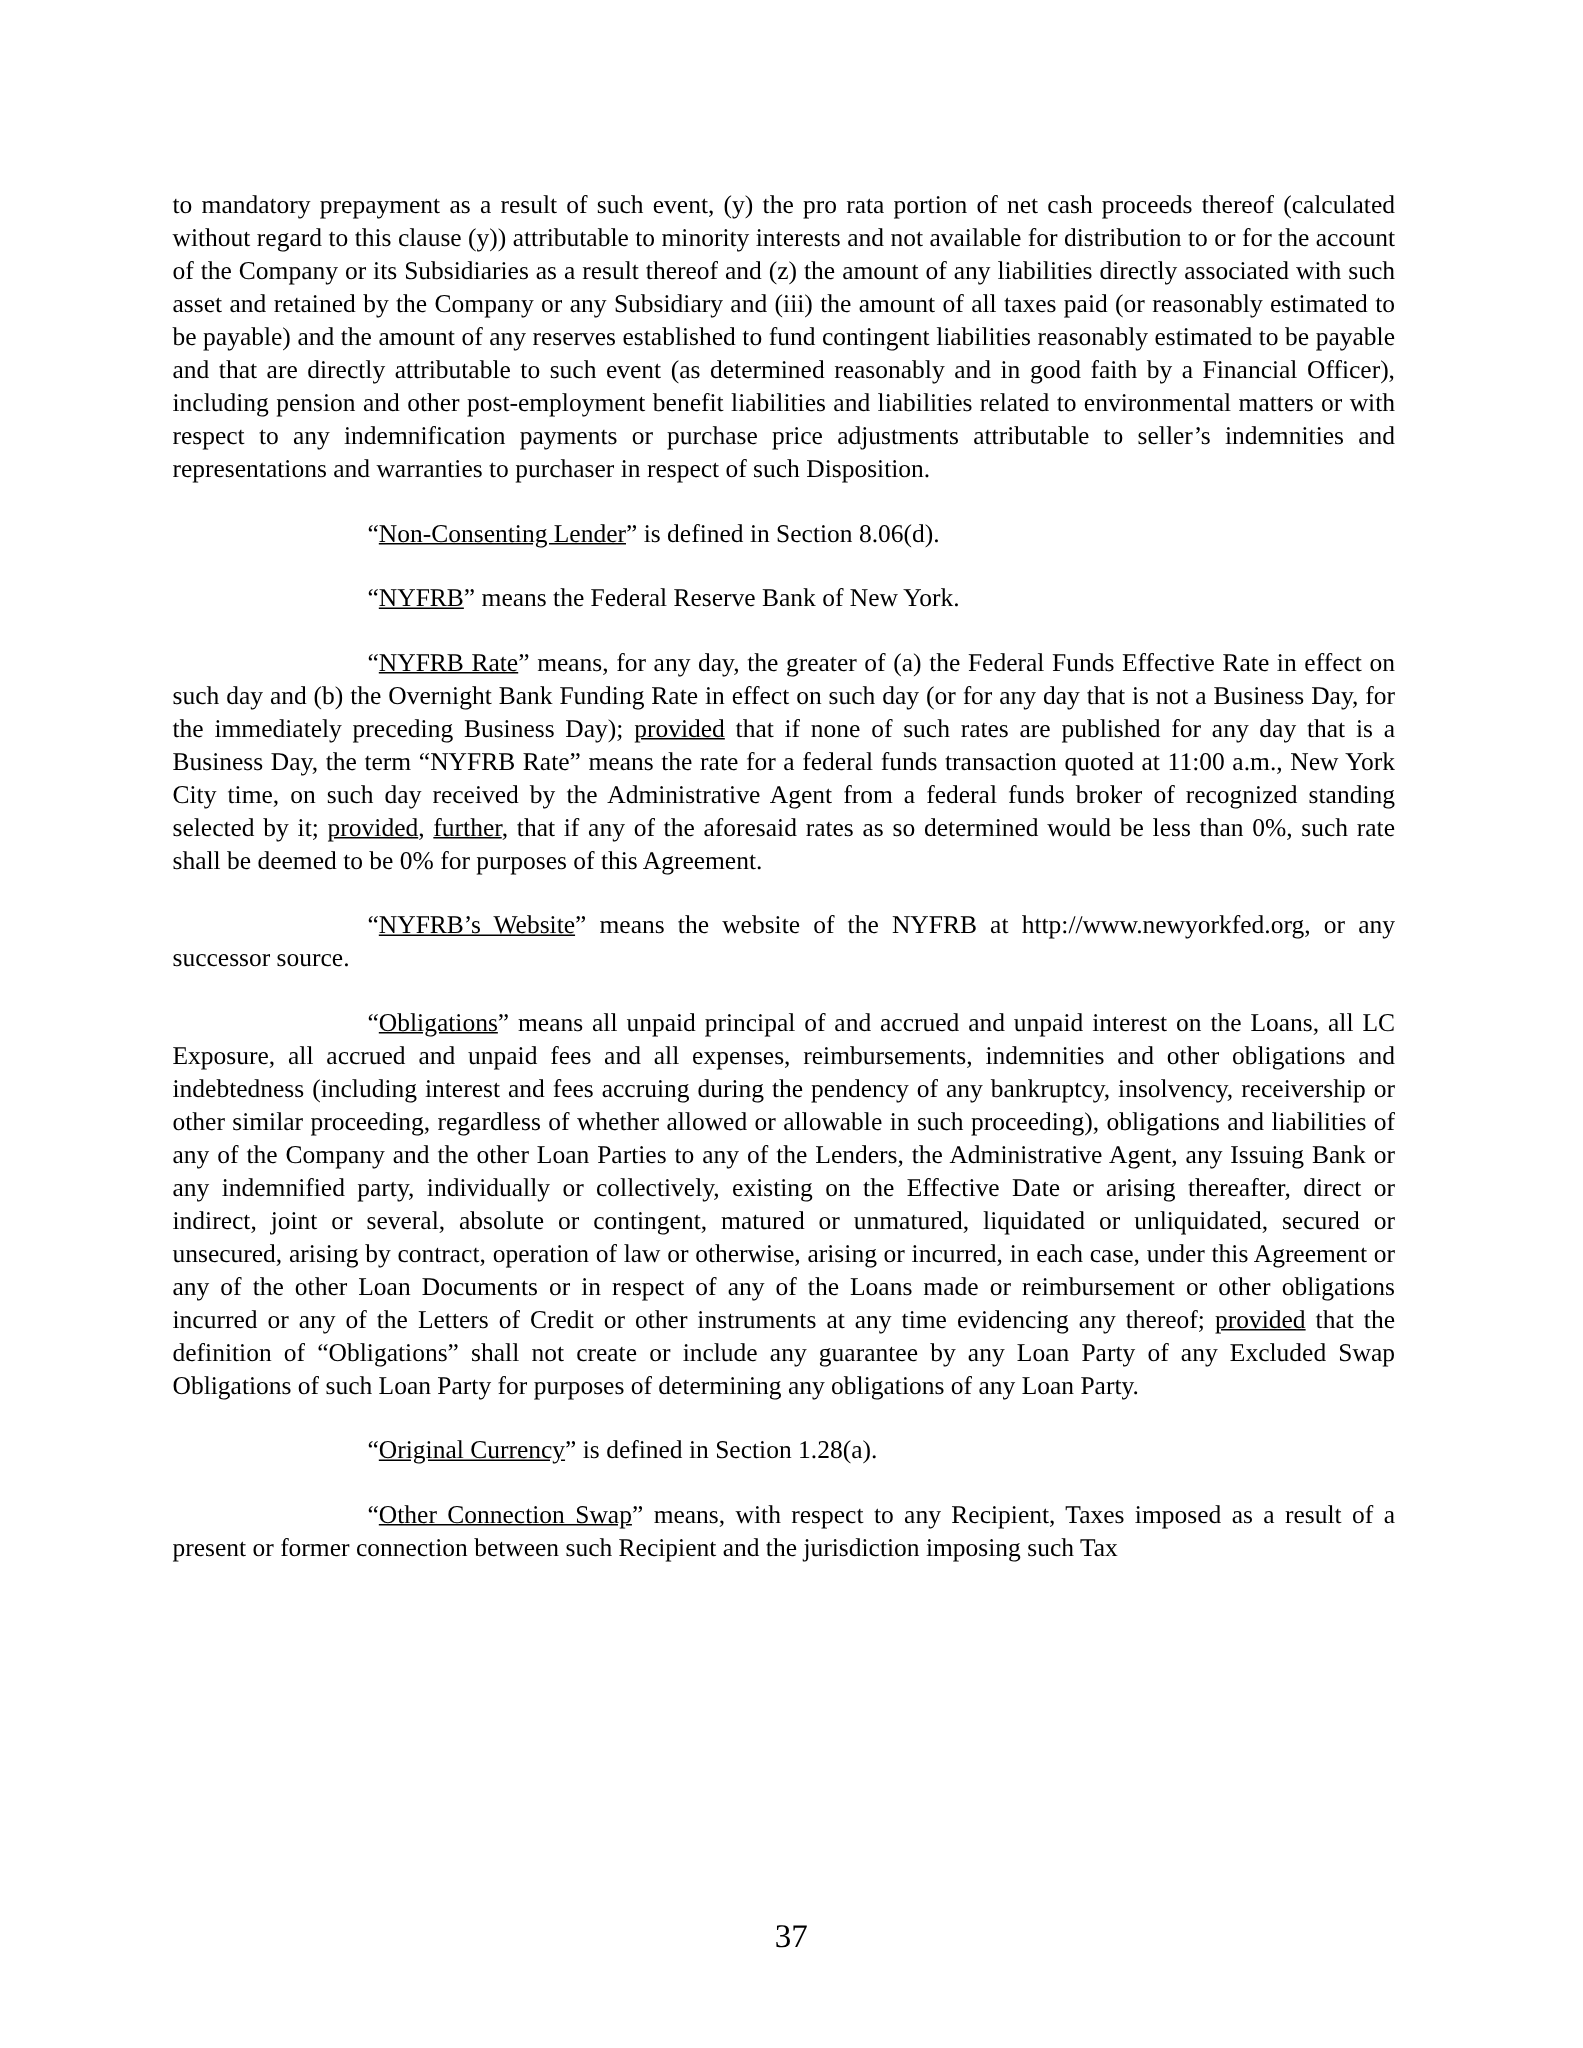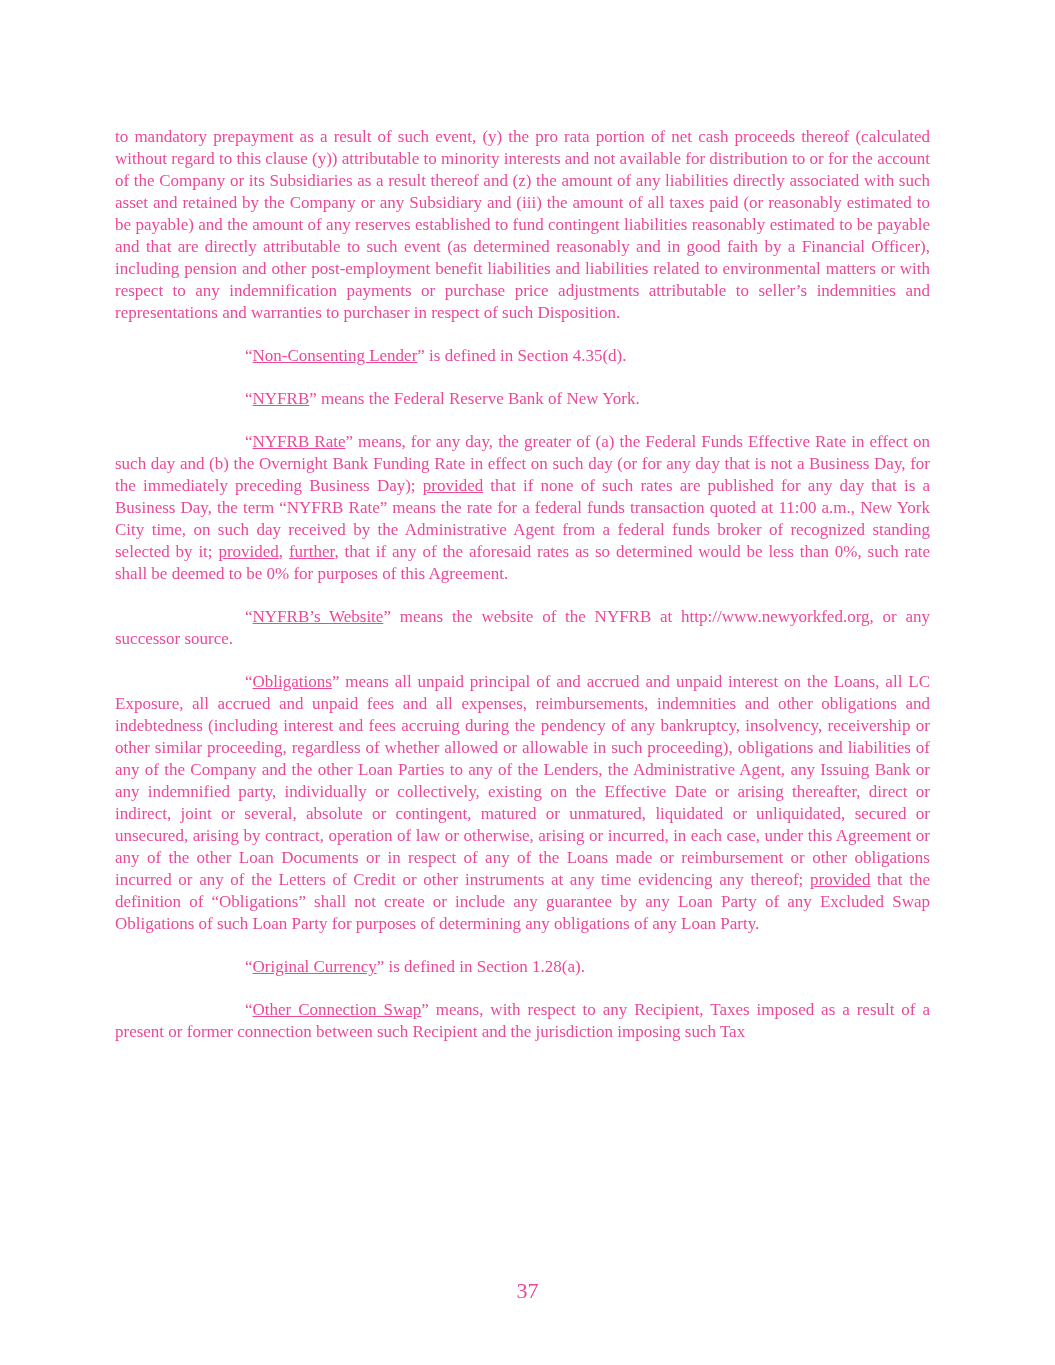"to mandatory prepayment as a" .page { color: #ec4899 -> #000000 }
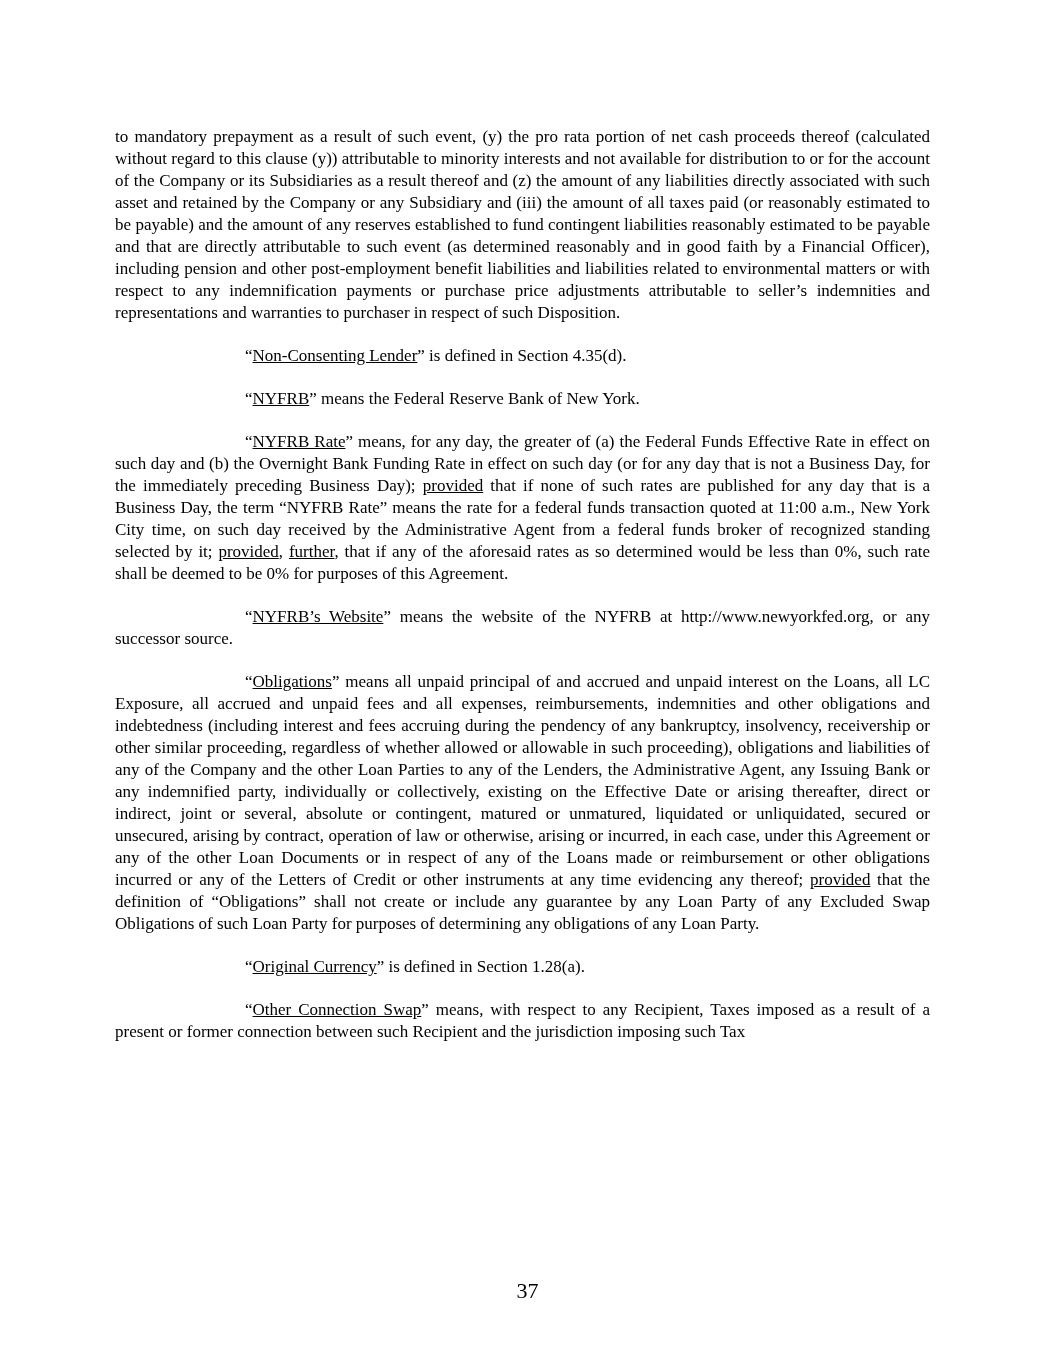"” is defined in Section 4.35(d)." span { text: 4.35 -> 8.06 }
